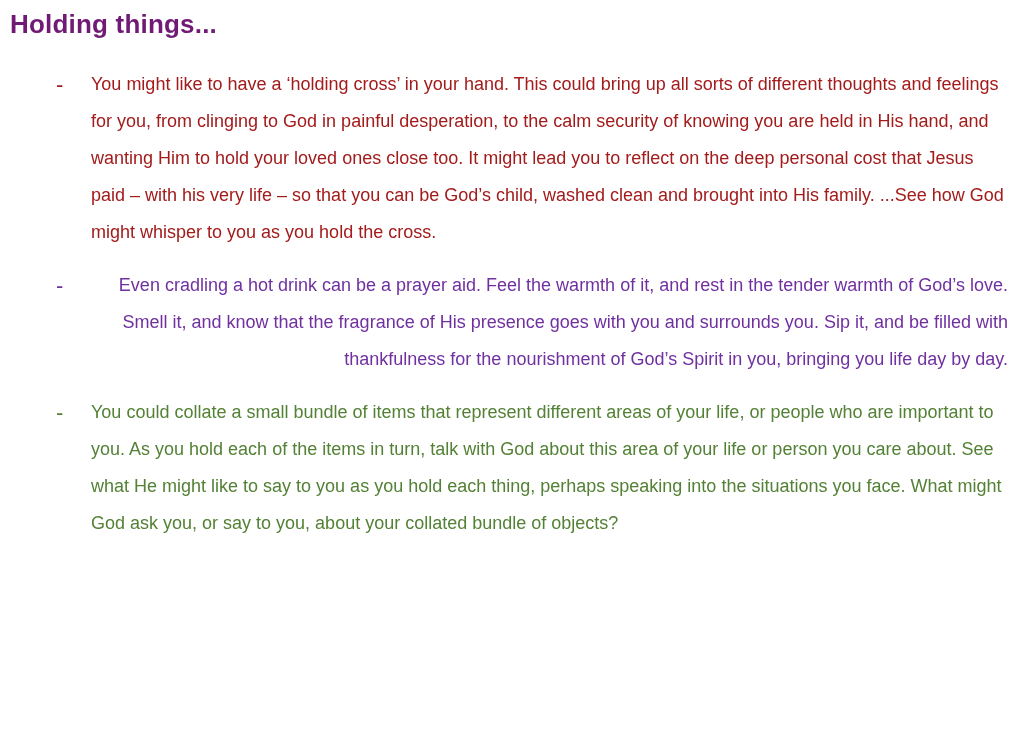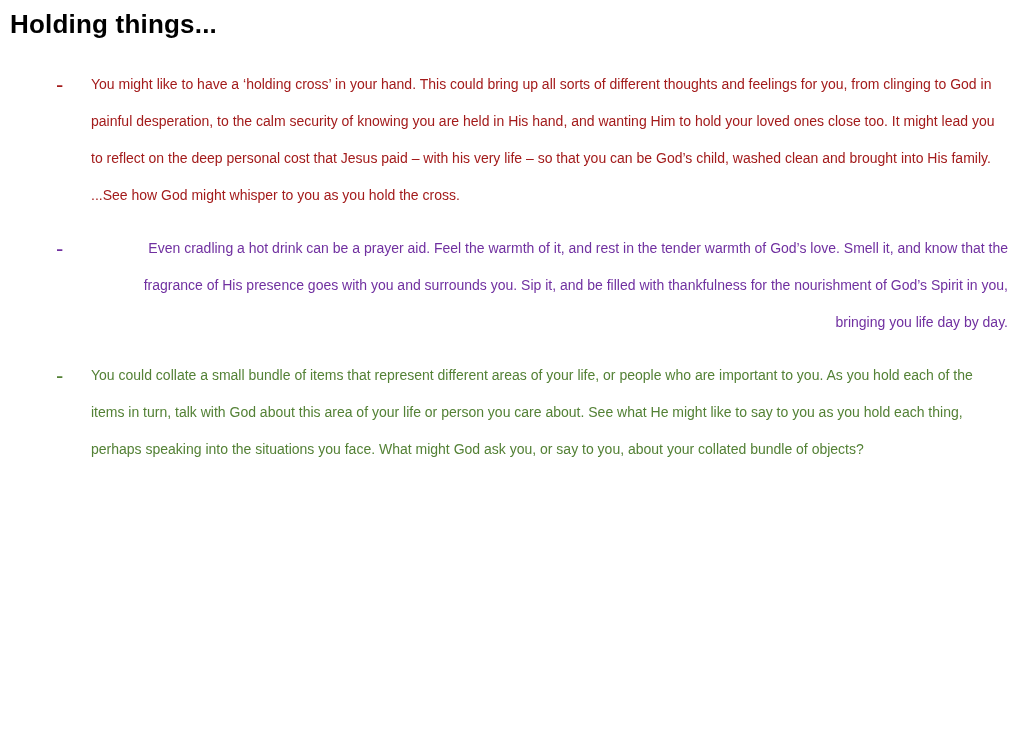"Holding things..." h1.title { color: #000000 -> #701a75 }
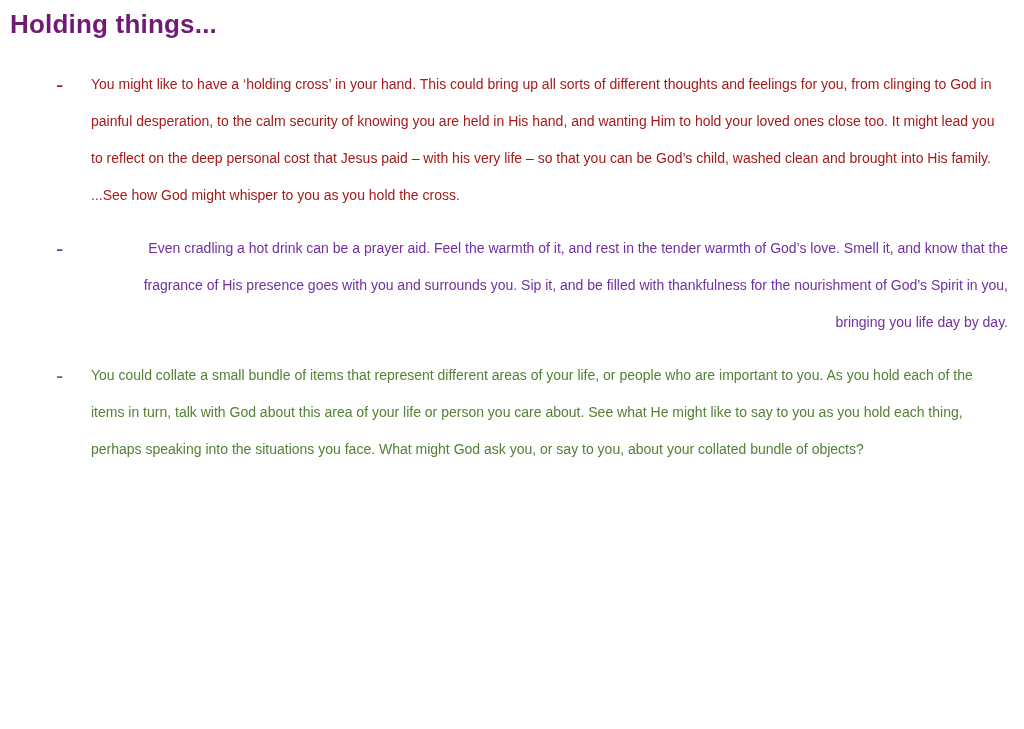"You might like to have" .btext { font-size: 14px -> 18px }
